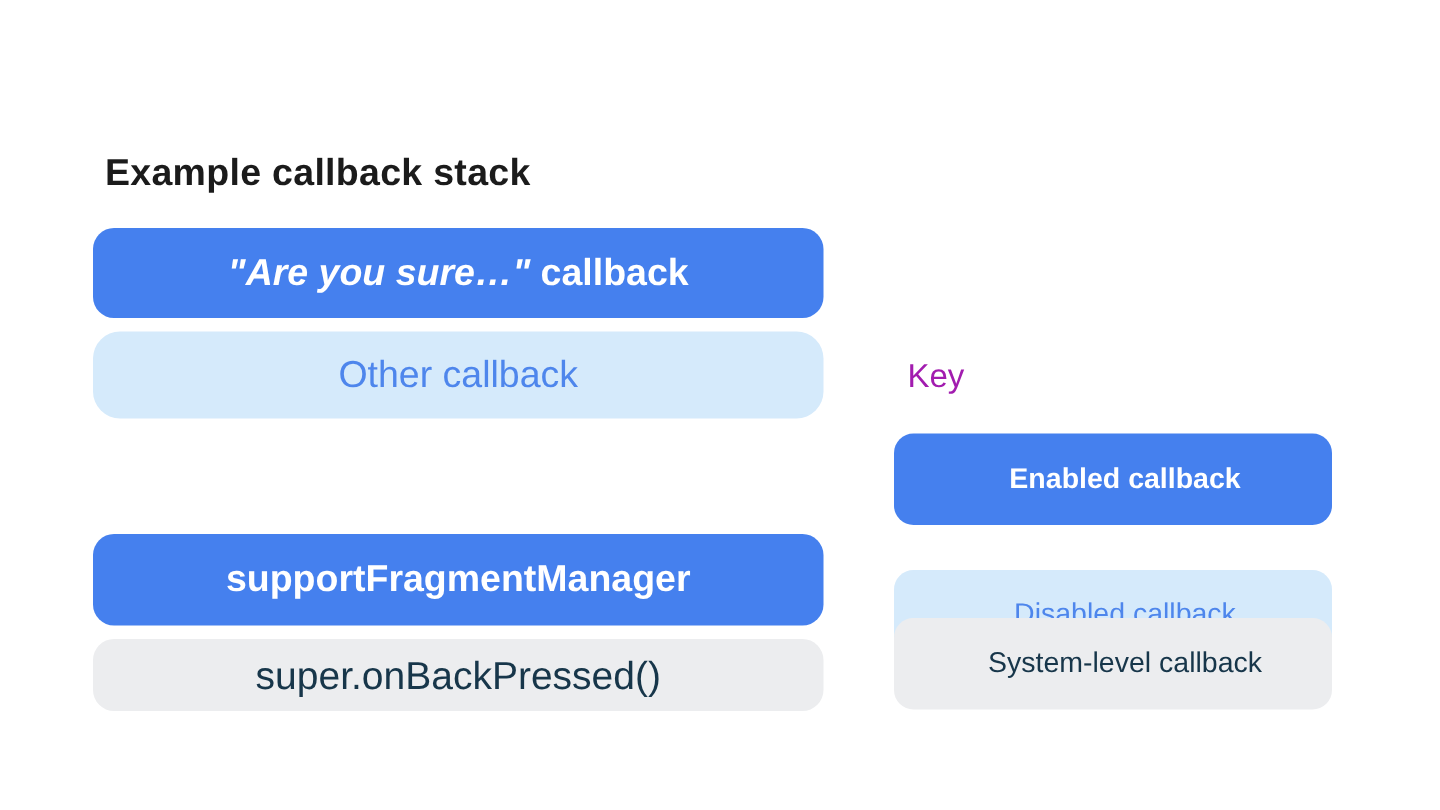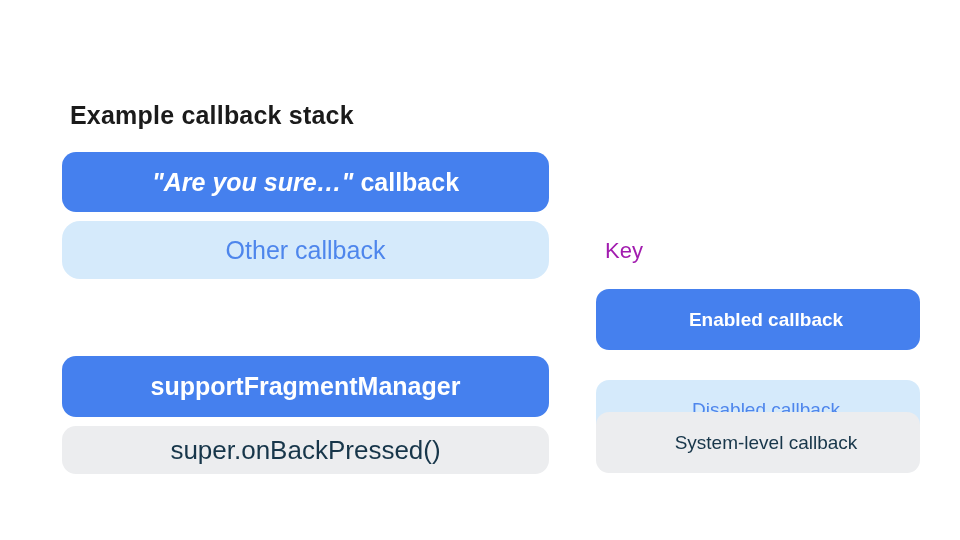"Enabled callback" .key-bar { width: 324px -> 292px }
